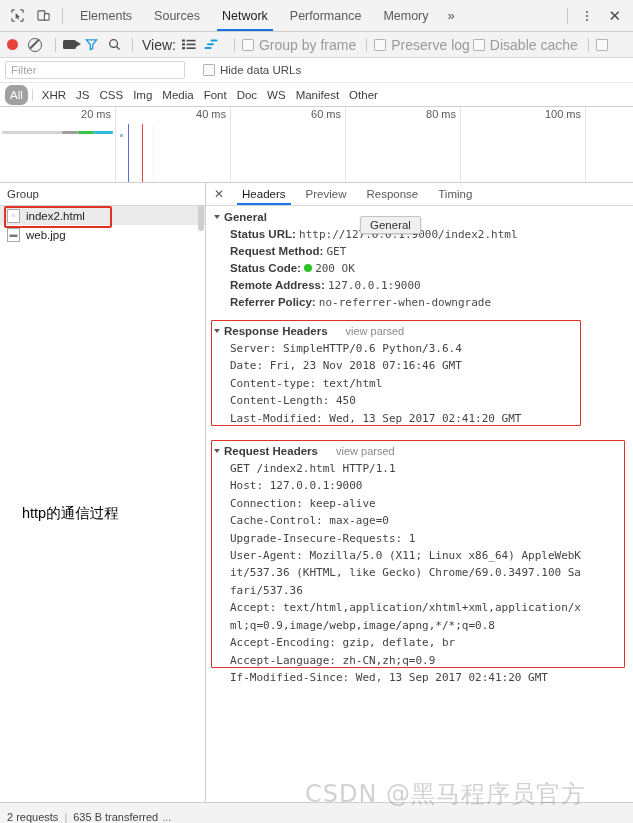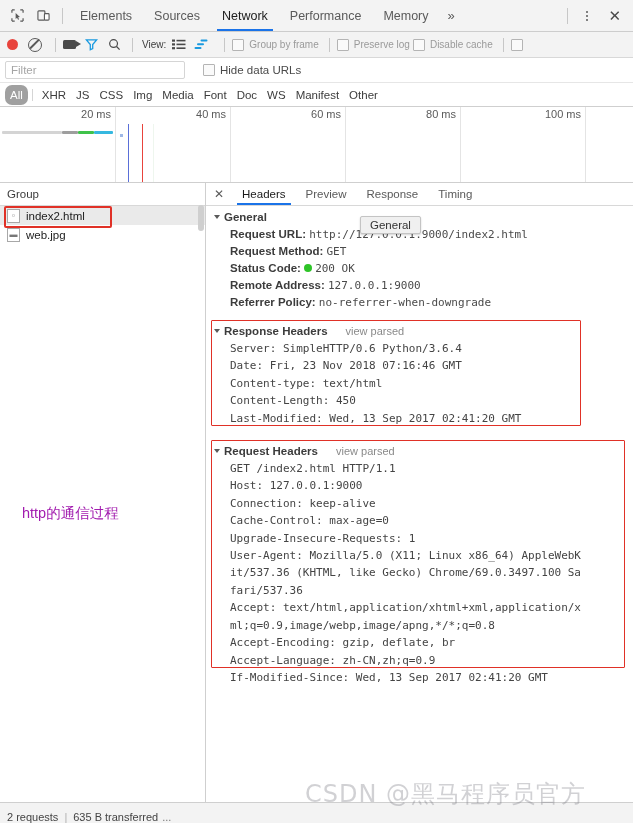"View:" .toolbar { font-size: 10px -> 14px }
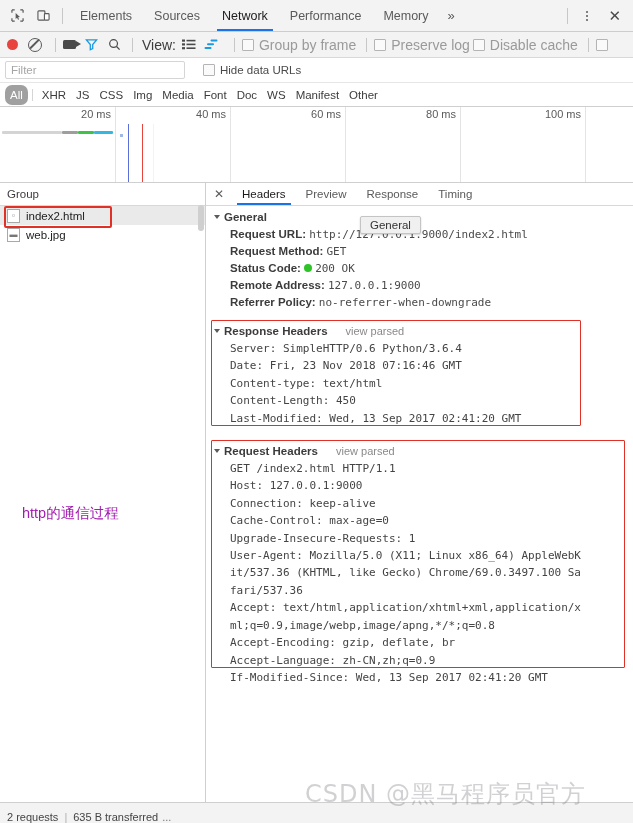"Request URL:" b { text: Request -> Status }
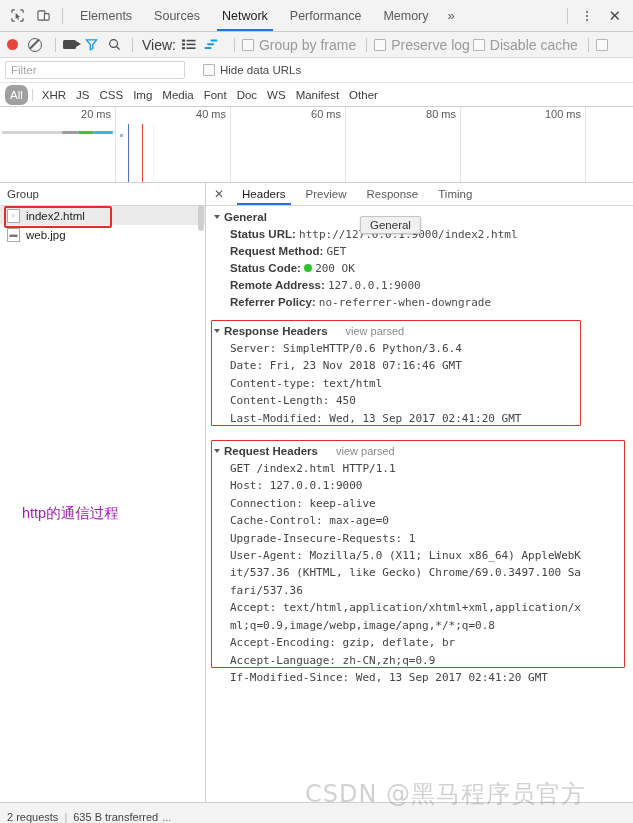"http的通信过程" .annot { color: #a21caf -> #000000 }
